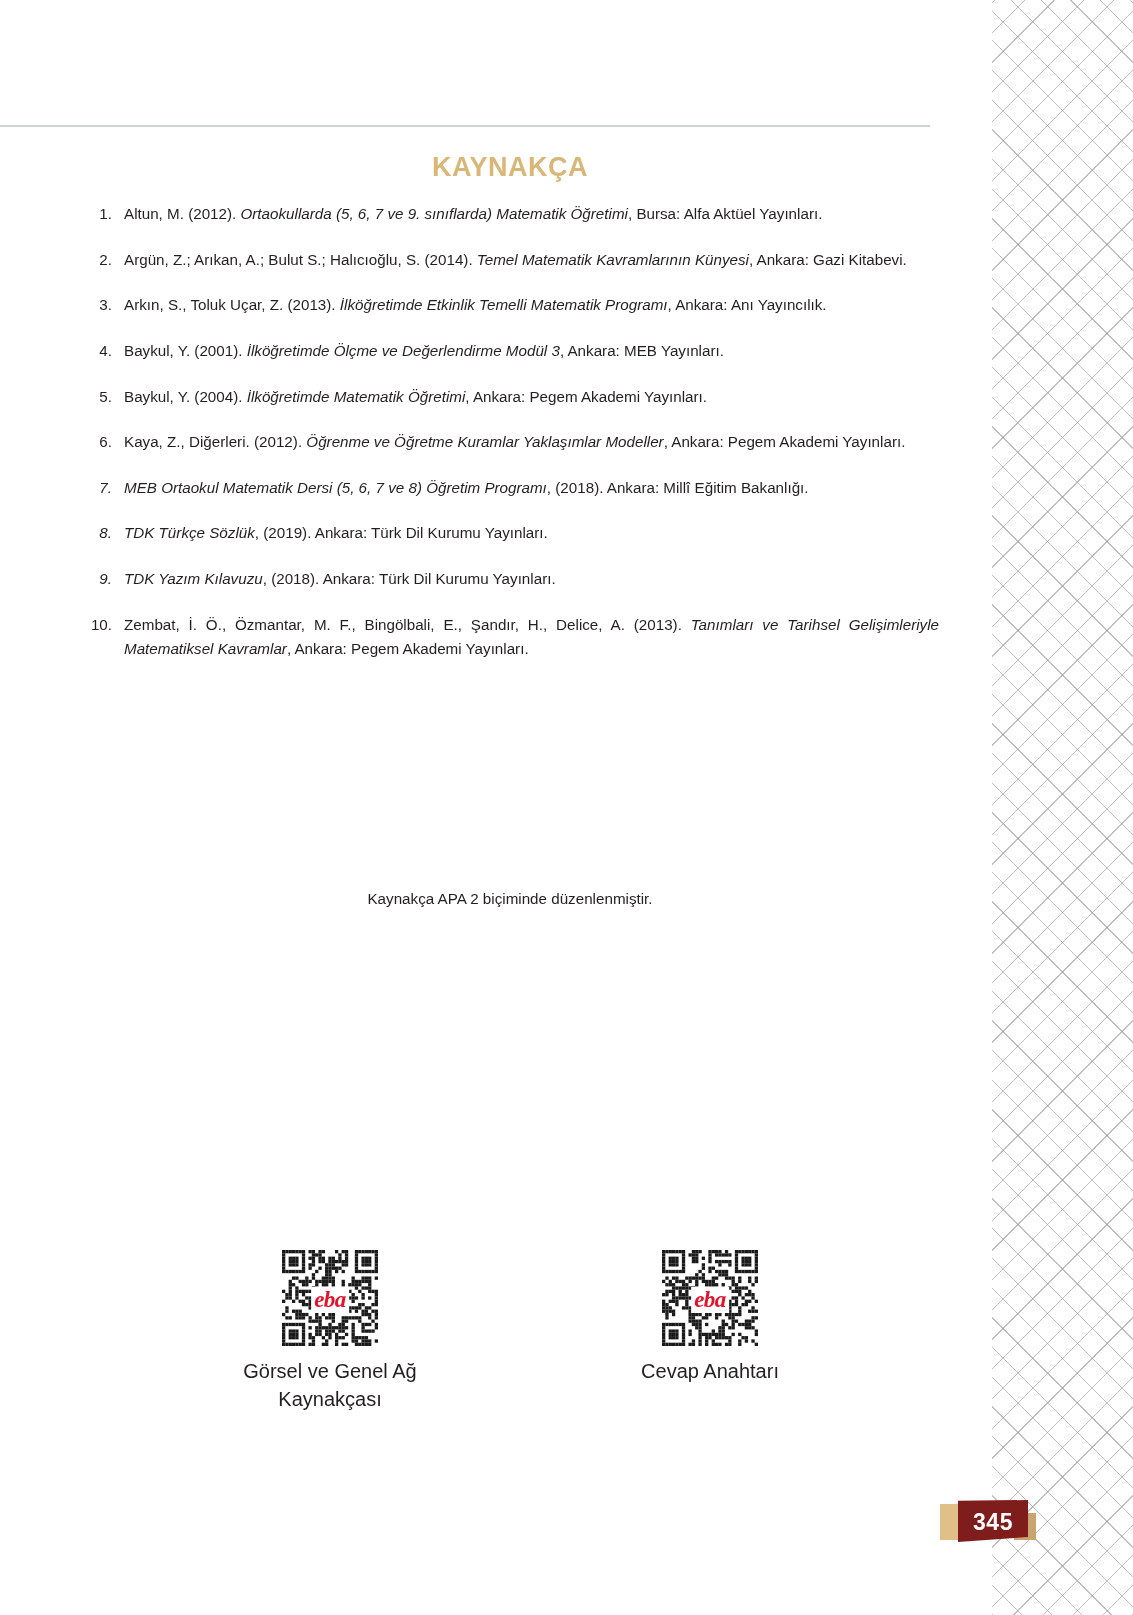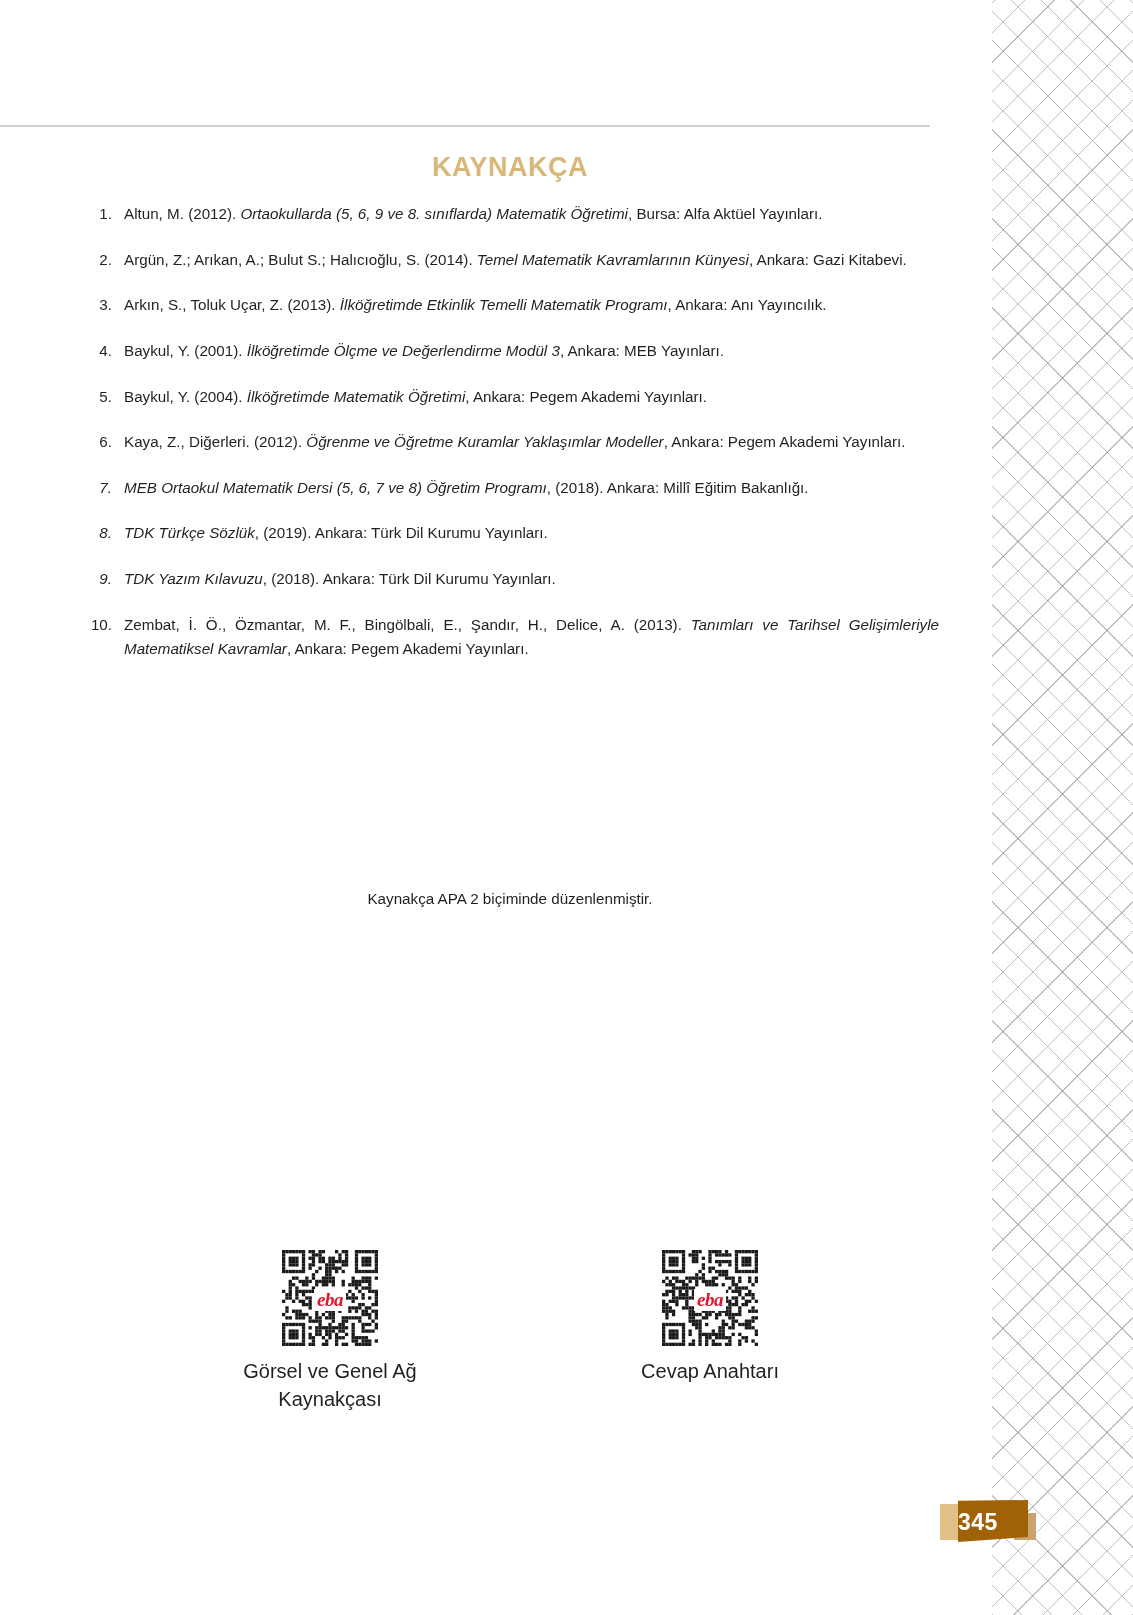"Ortaokullarda (5, 6, 9 ve" i { text: 9 ve 8 -> 7 ve 9 }
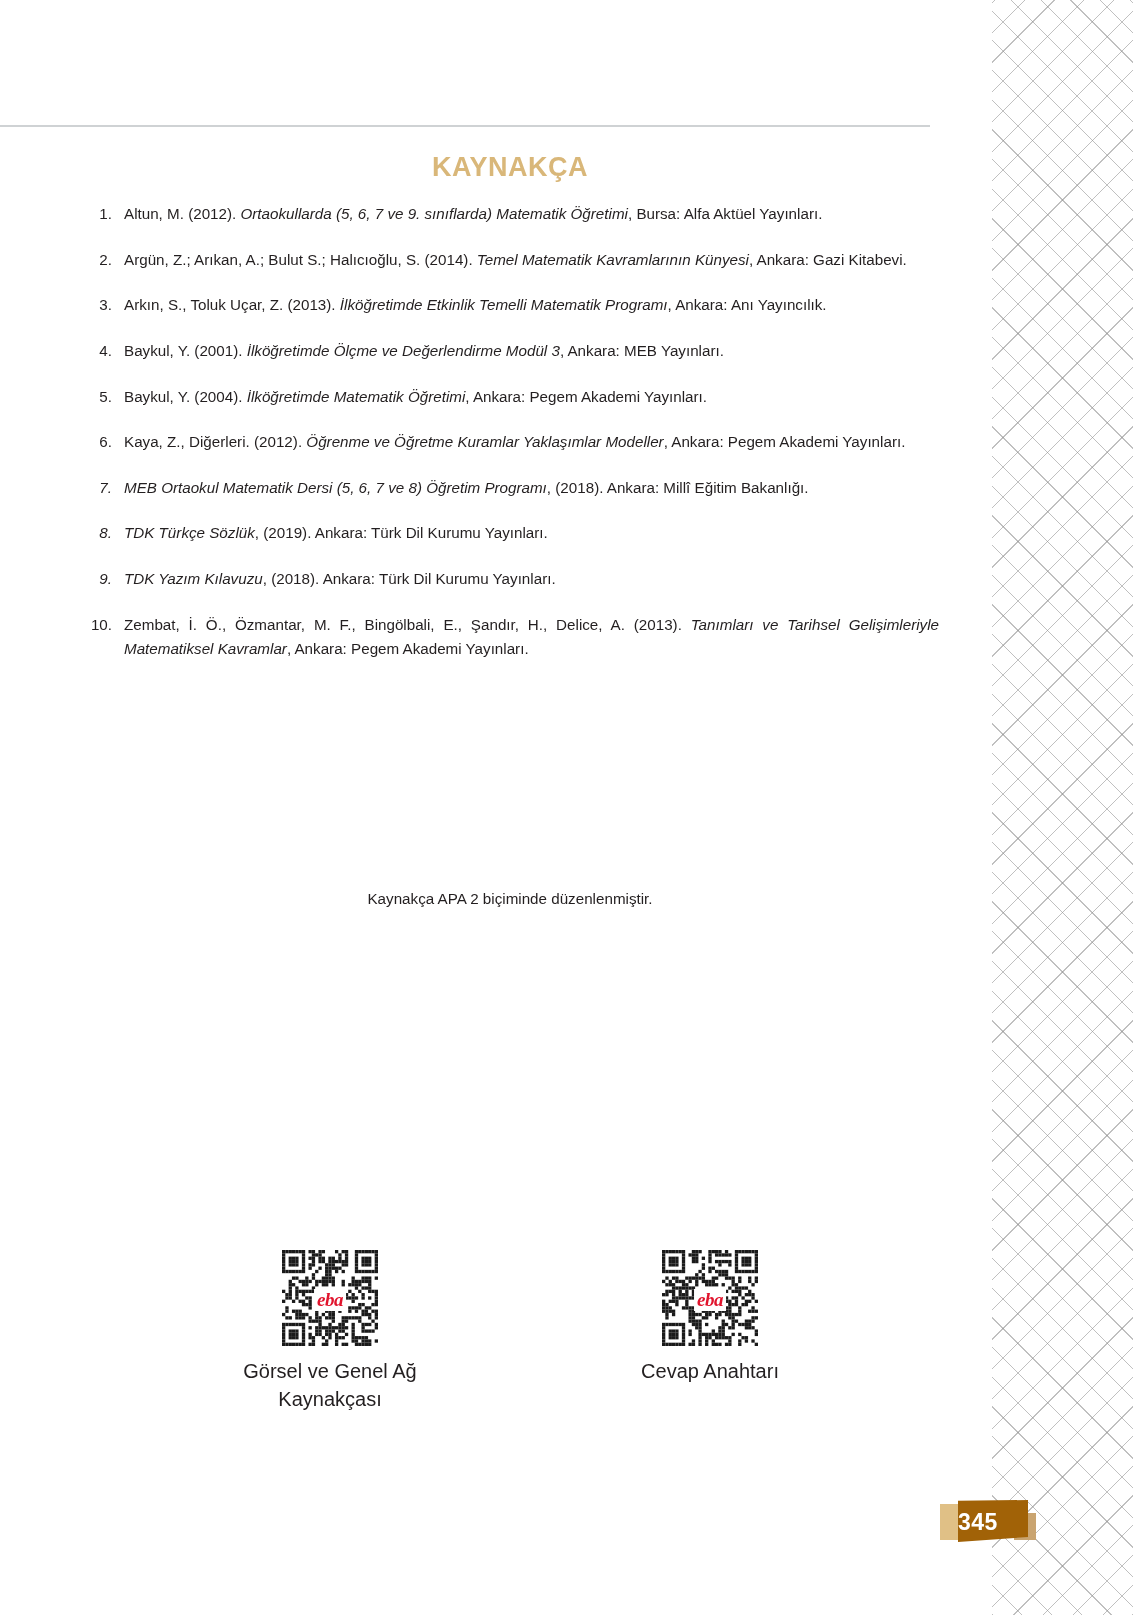"eba" .qr-logo { font-size: 19px -> 23px }
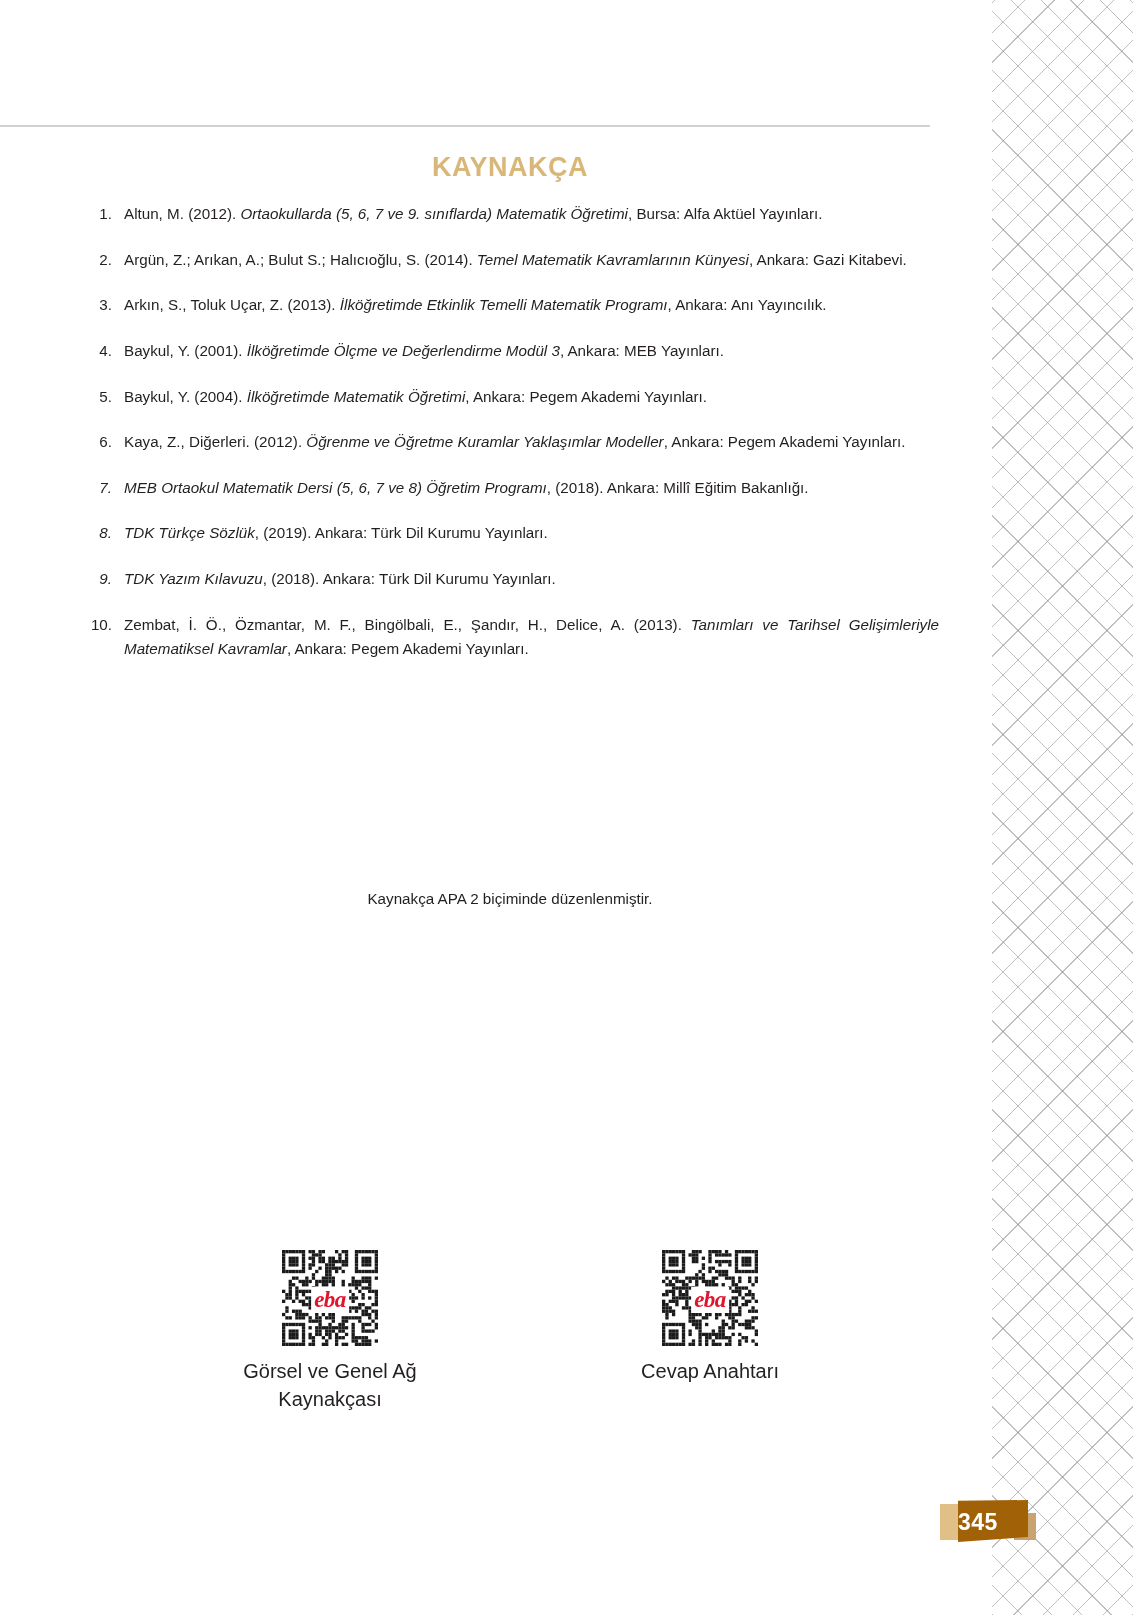"345" .ribbon-body { background: #a16207 -> #7f1d1d; justify-content: none -> center }
